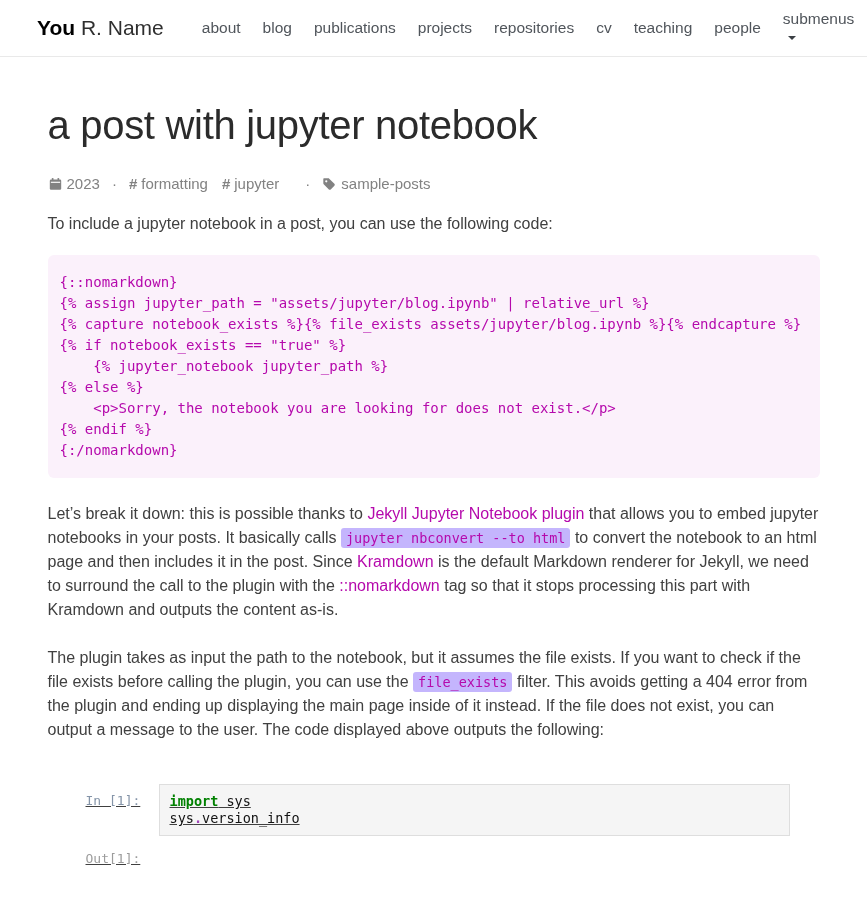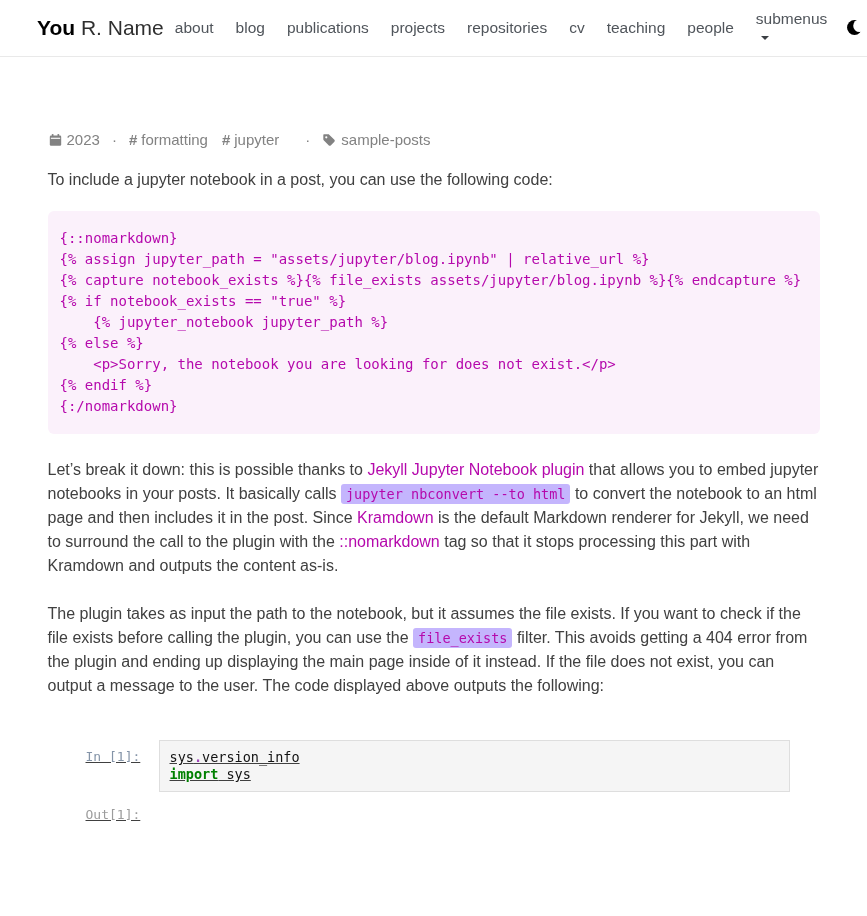"You R. Name" header.navbar { gap: none -> 27px }
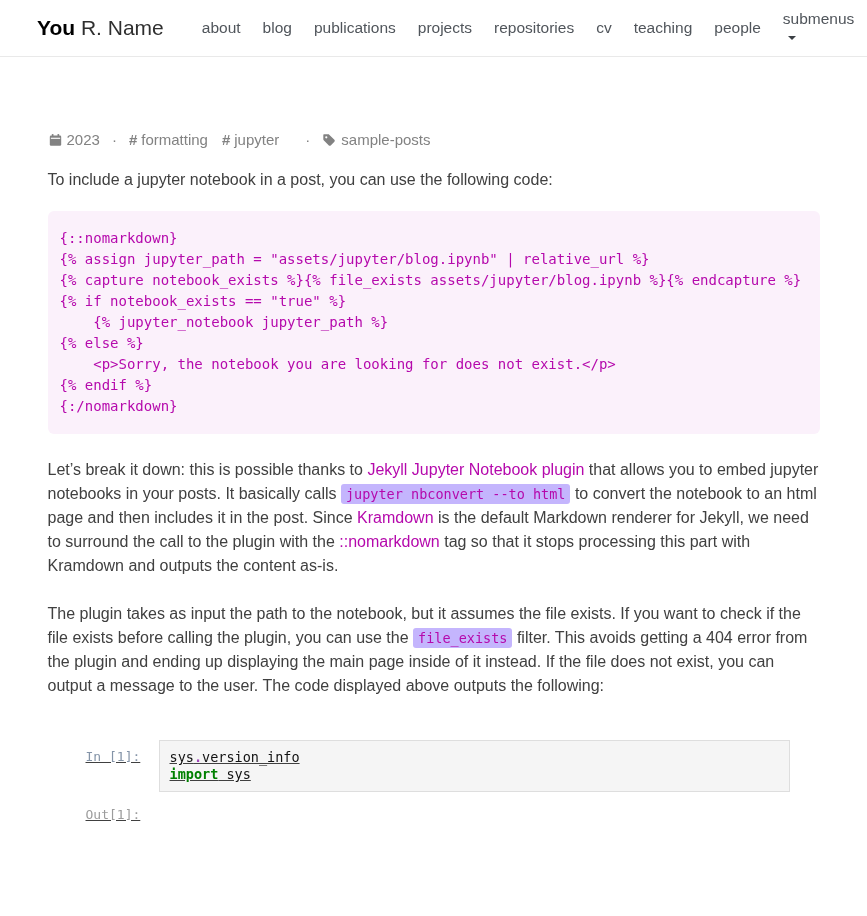"a post with jupyter notebook" h1.post-title { html: none -> <h1>a post with jupyter notebook</h1> }
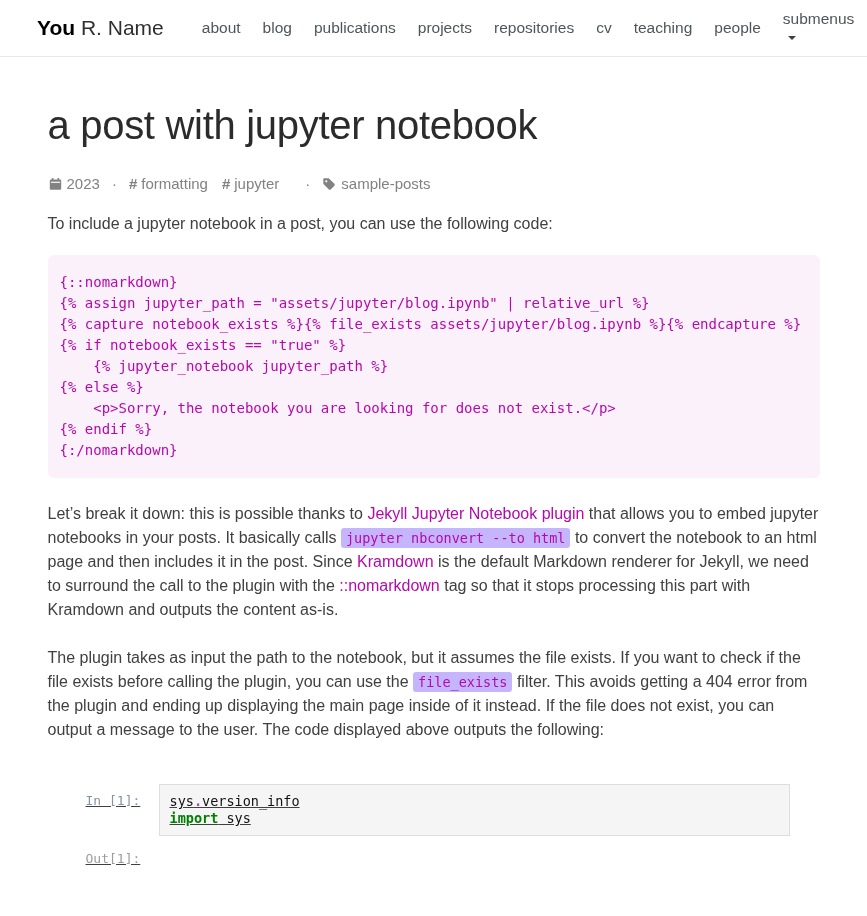"sys.version_info" div { order: before "import sys" -> after "import sys" }
